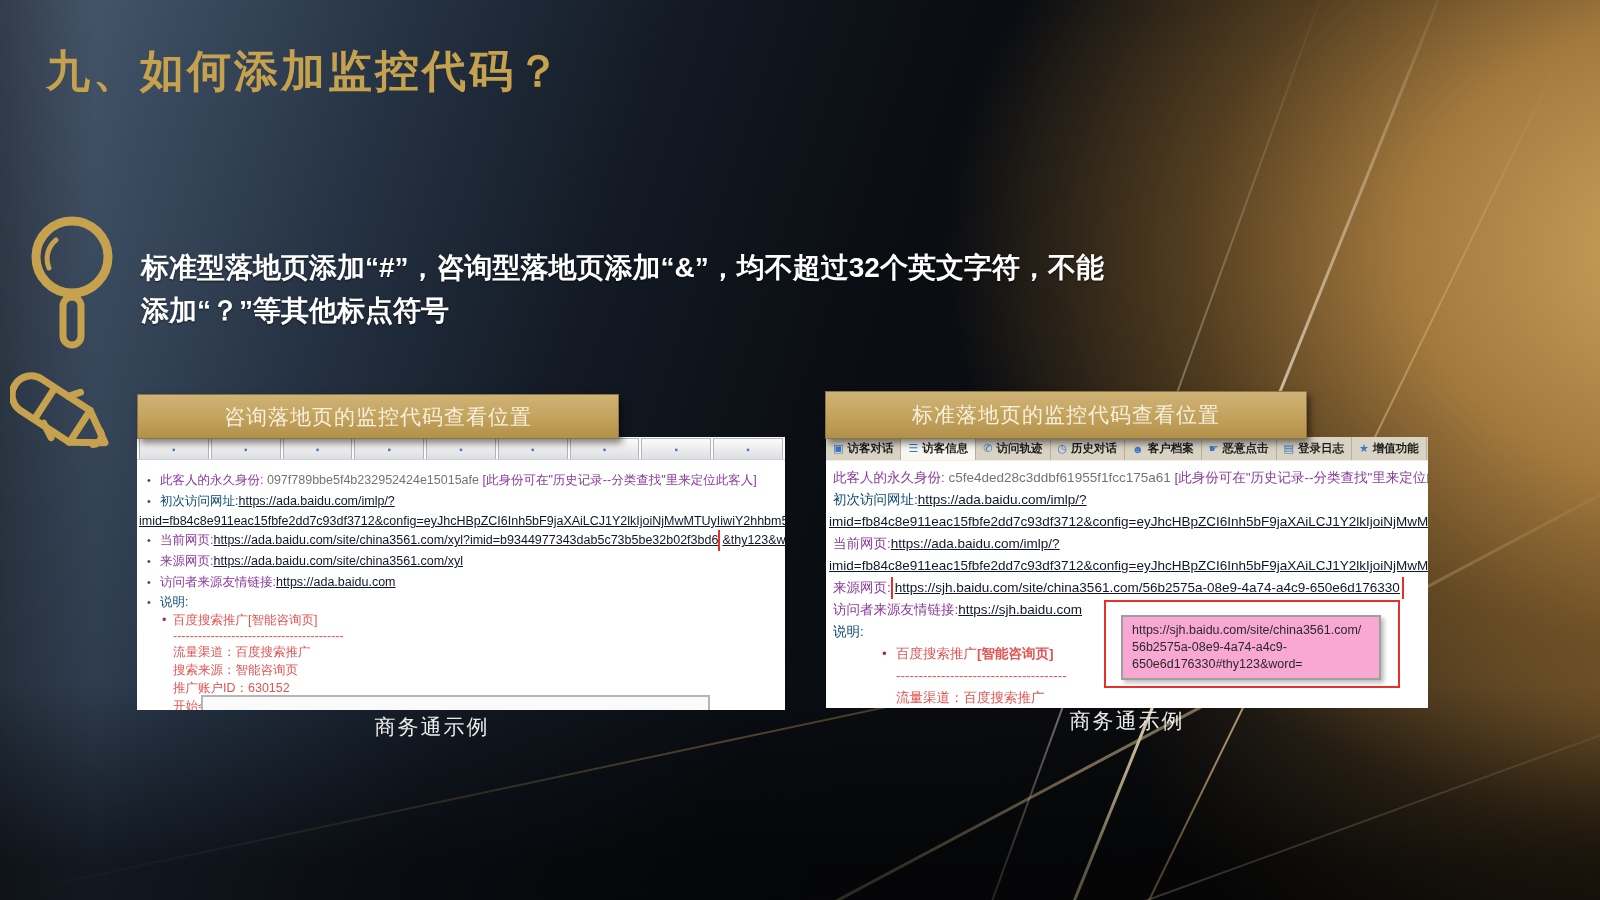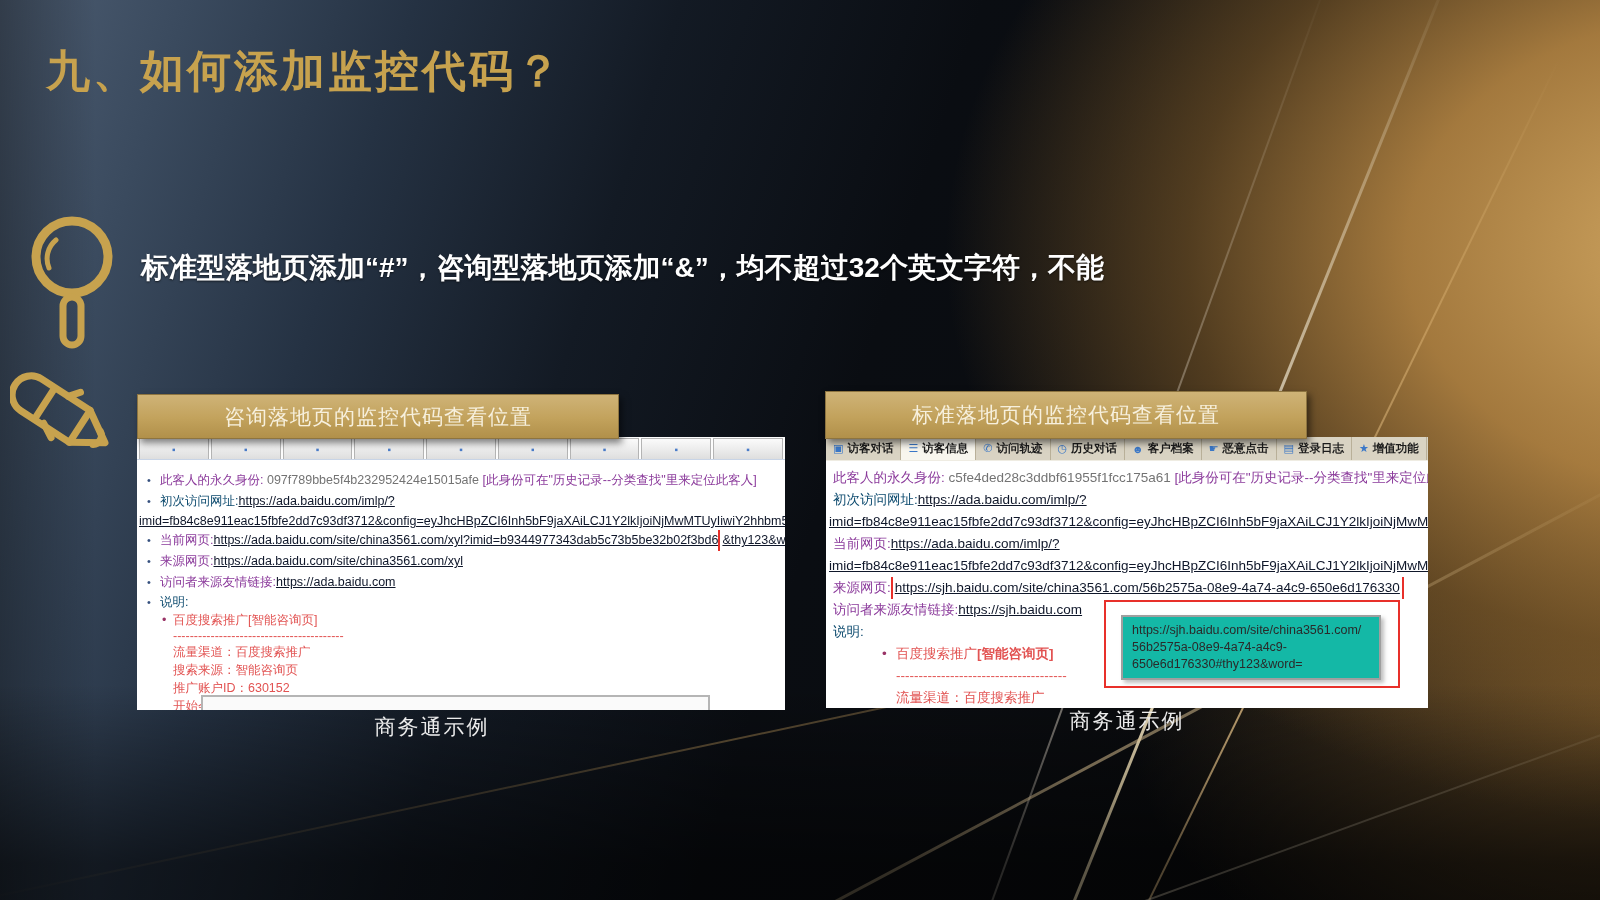"添加“？”等其他标点符号" div { html: none -> <div>添加“？”等其他标点符号</div> }
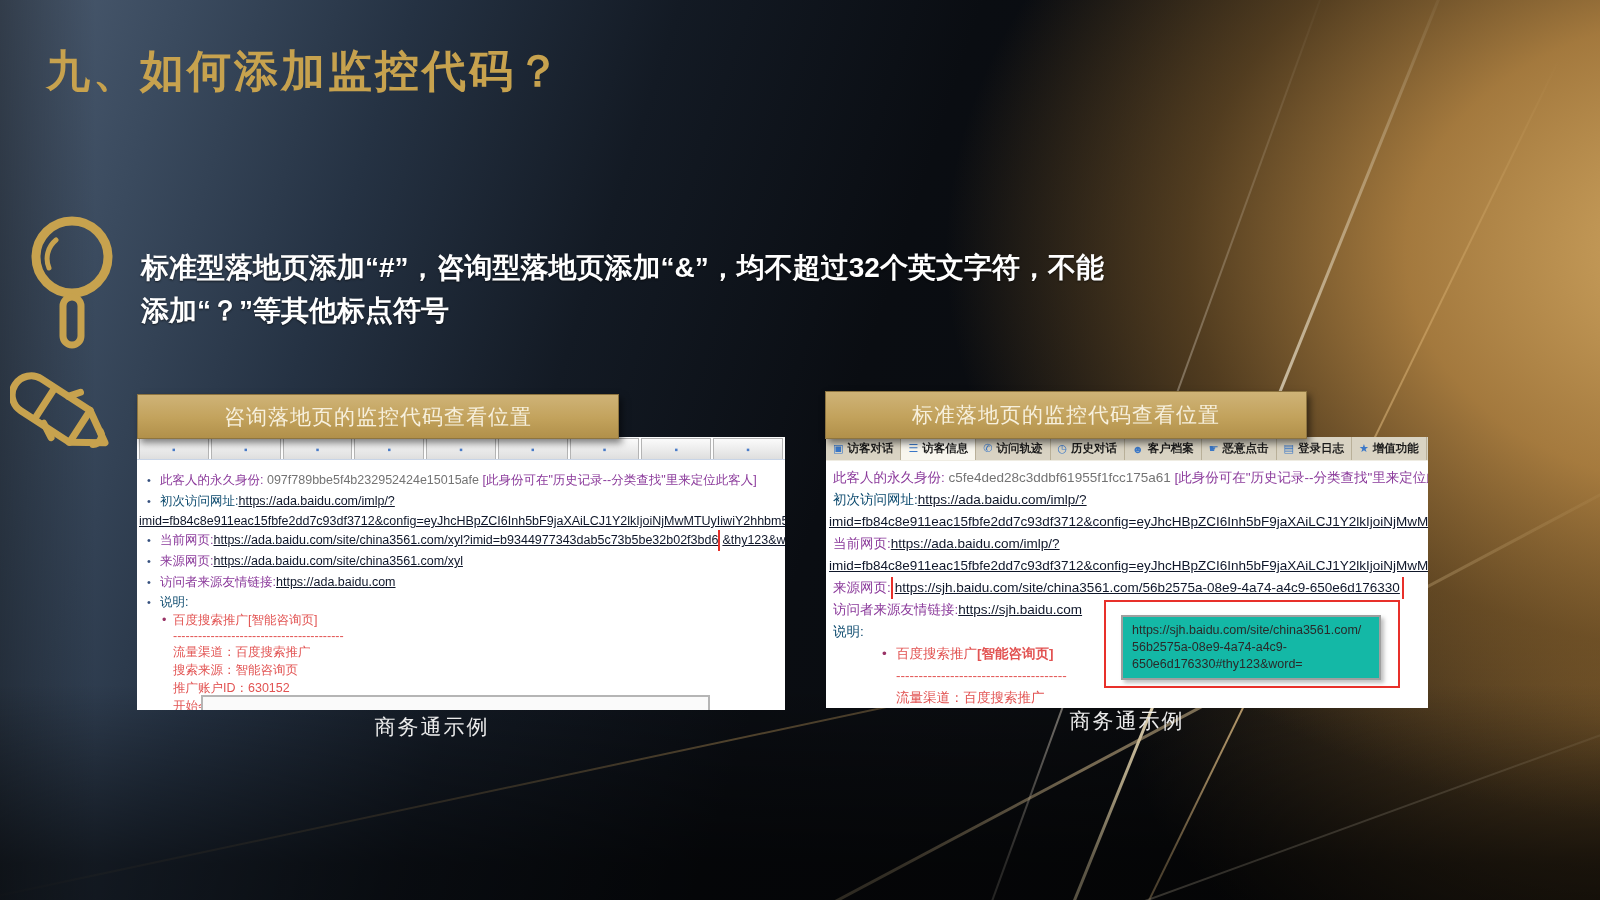"https://sjh.baidu.com/site/china3561.com/" .tooltip { background: #14b8a6 -> #f9a8d4 }
